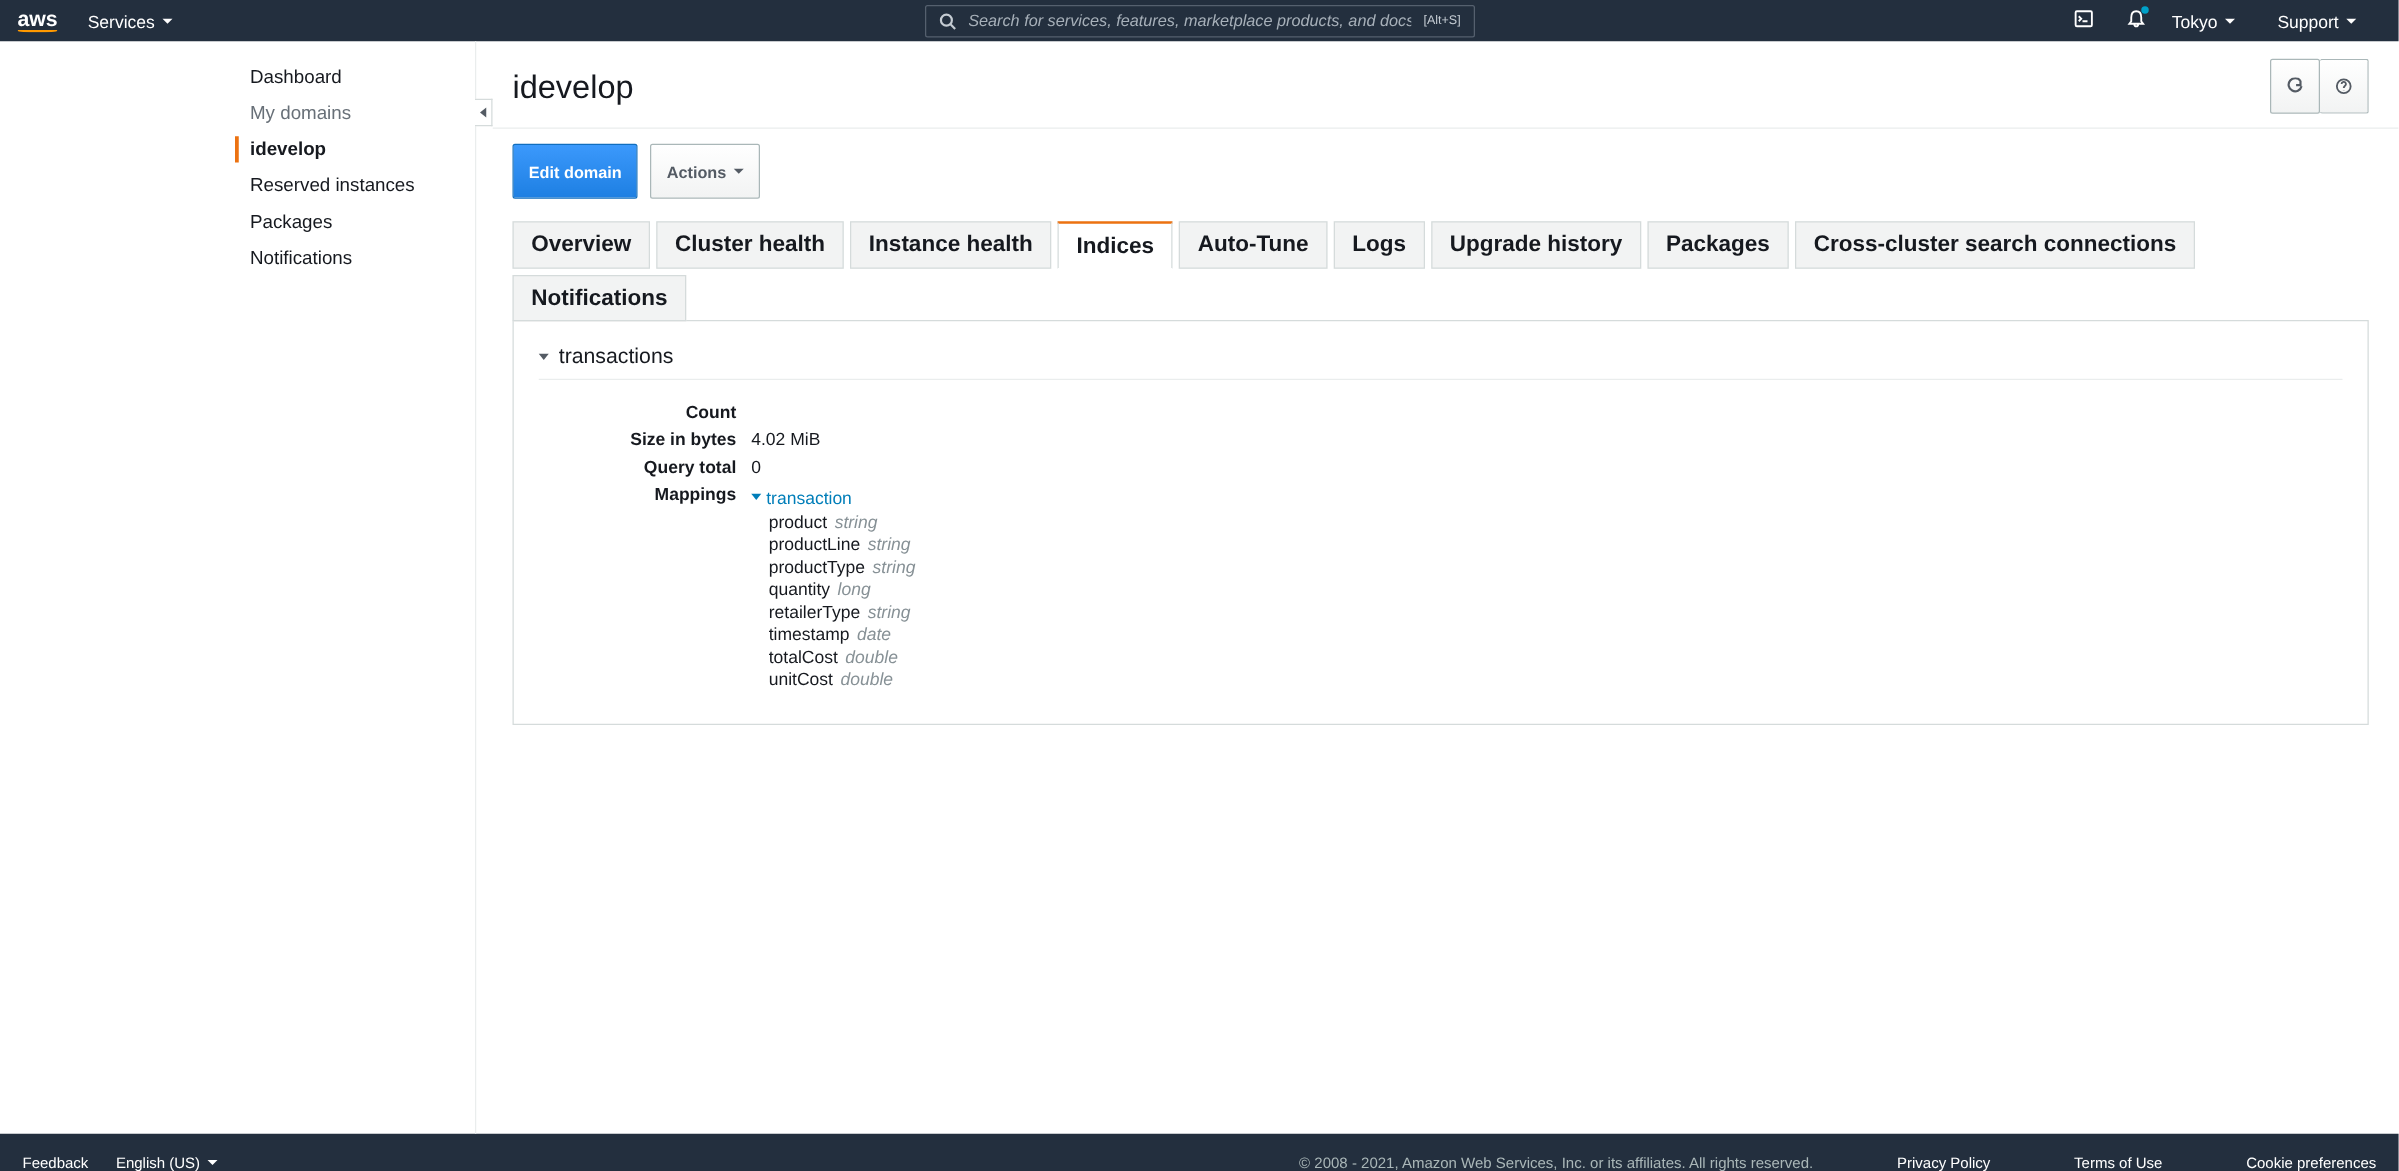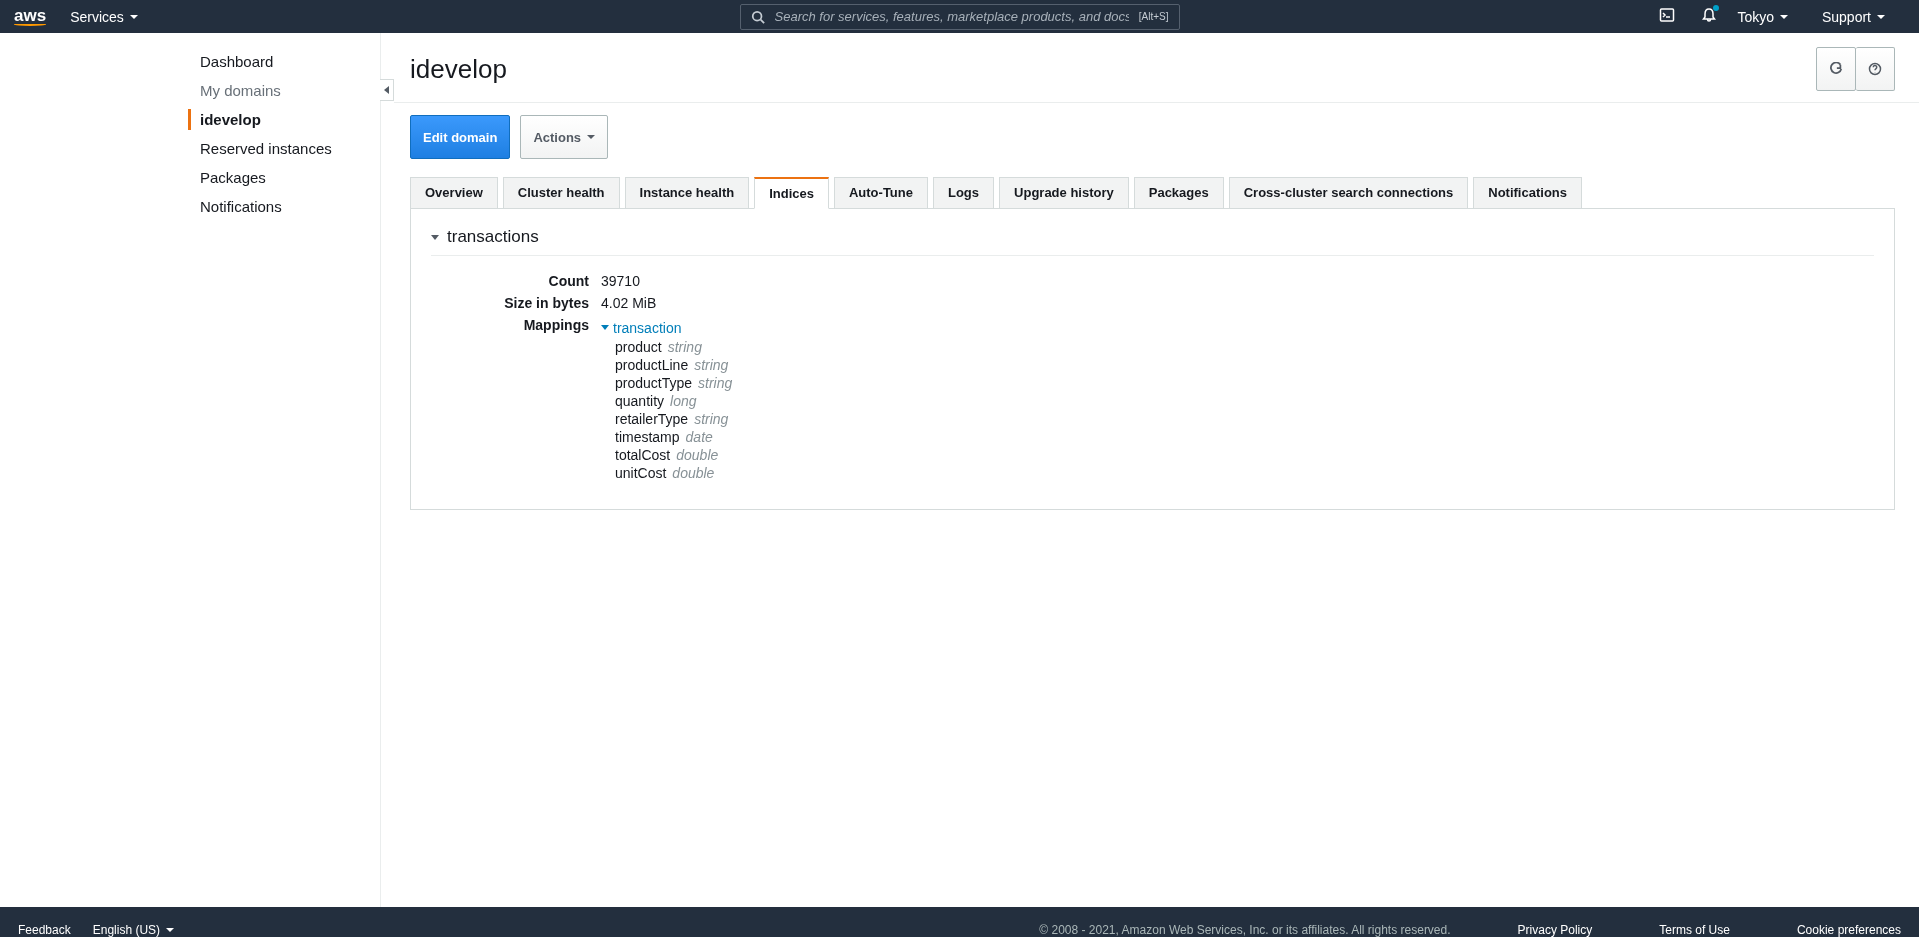"Overview" .tab { font-size: 13px -> 18px }
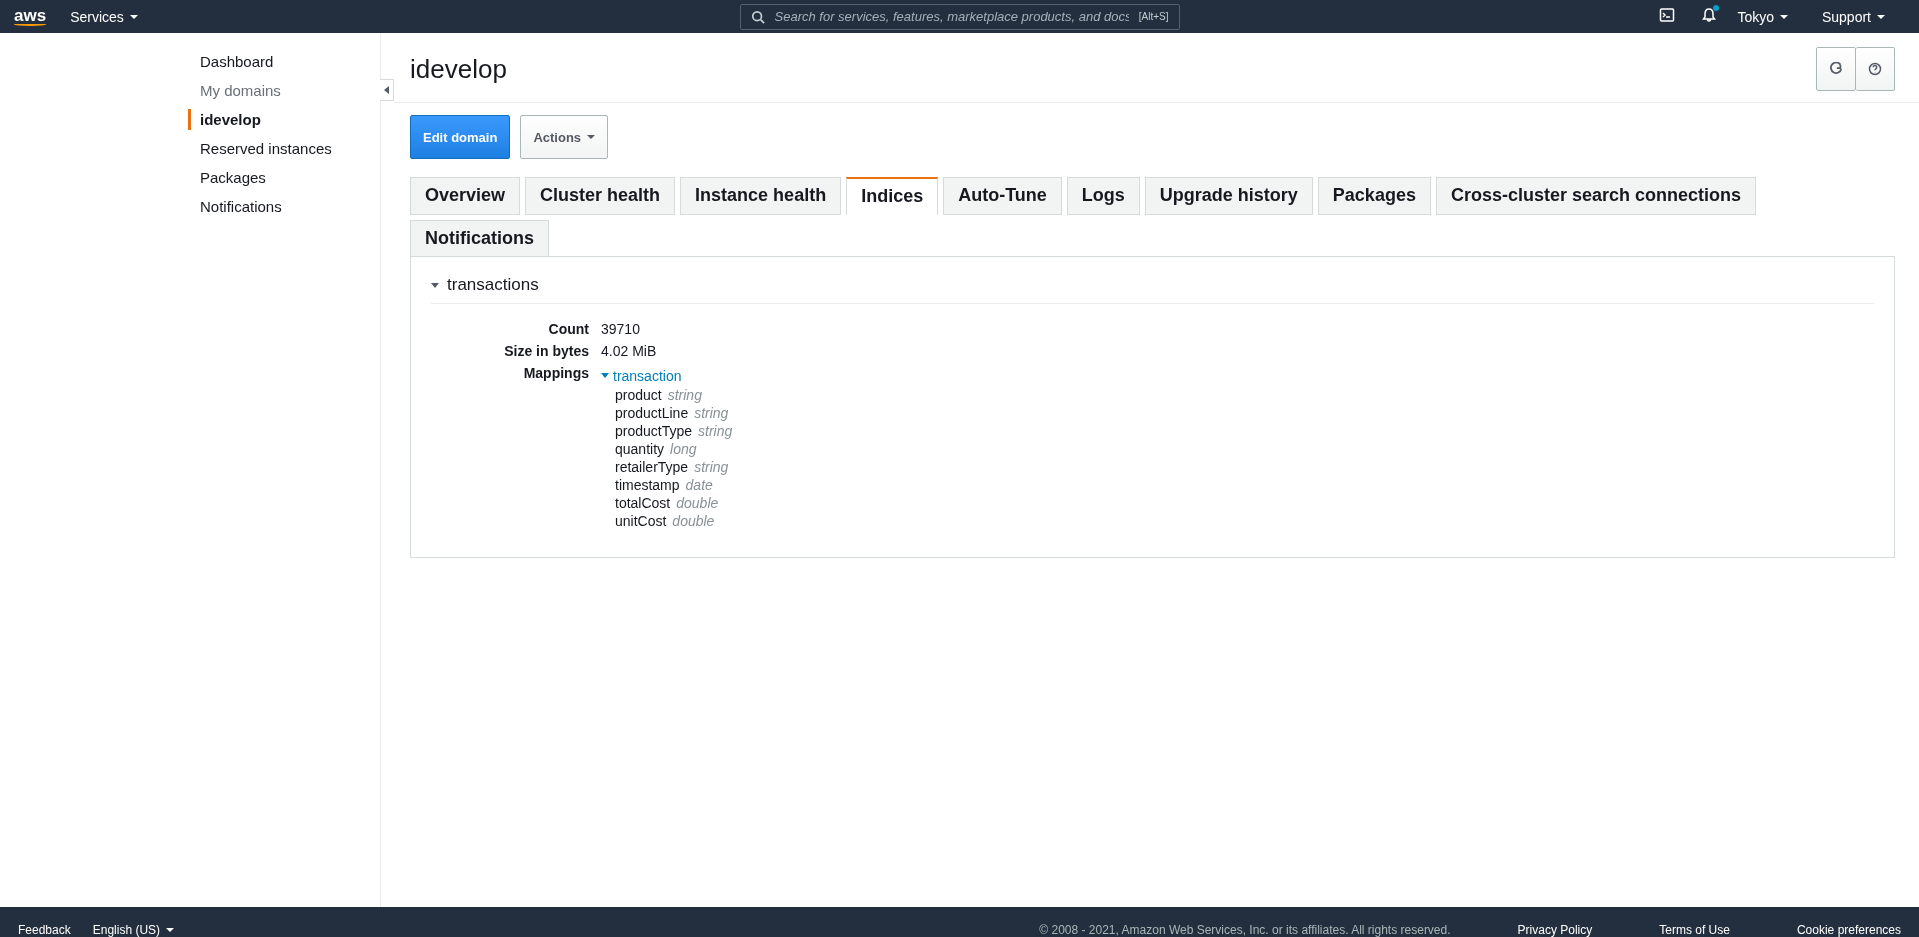"39710" div.value { html: <div>39710</div> -> none }
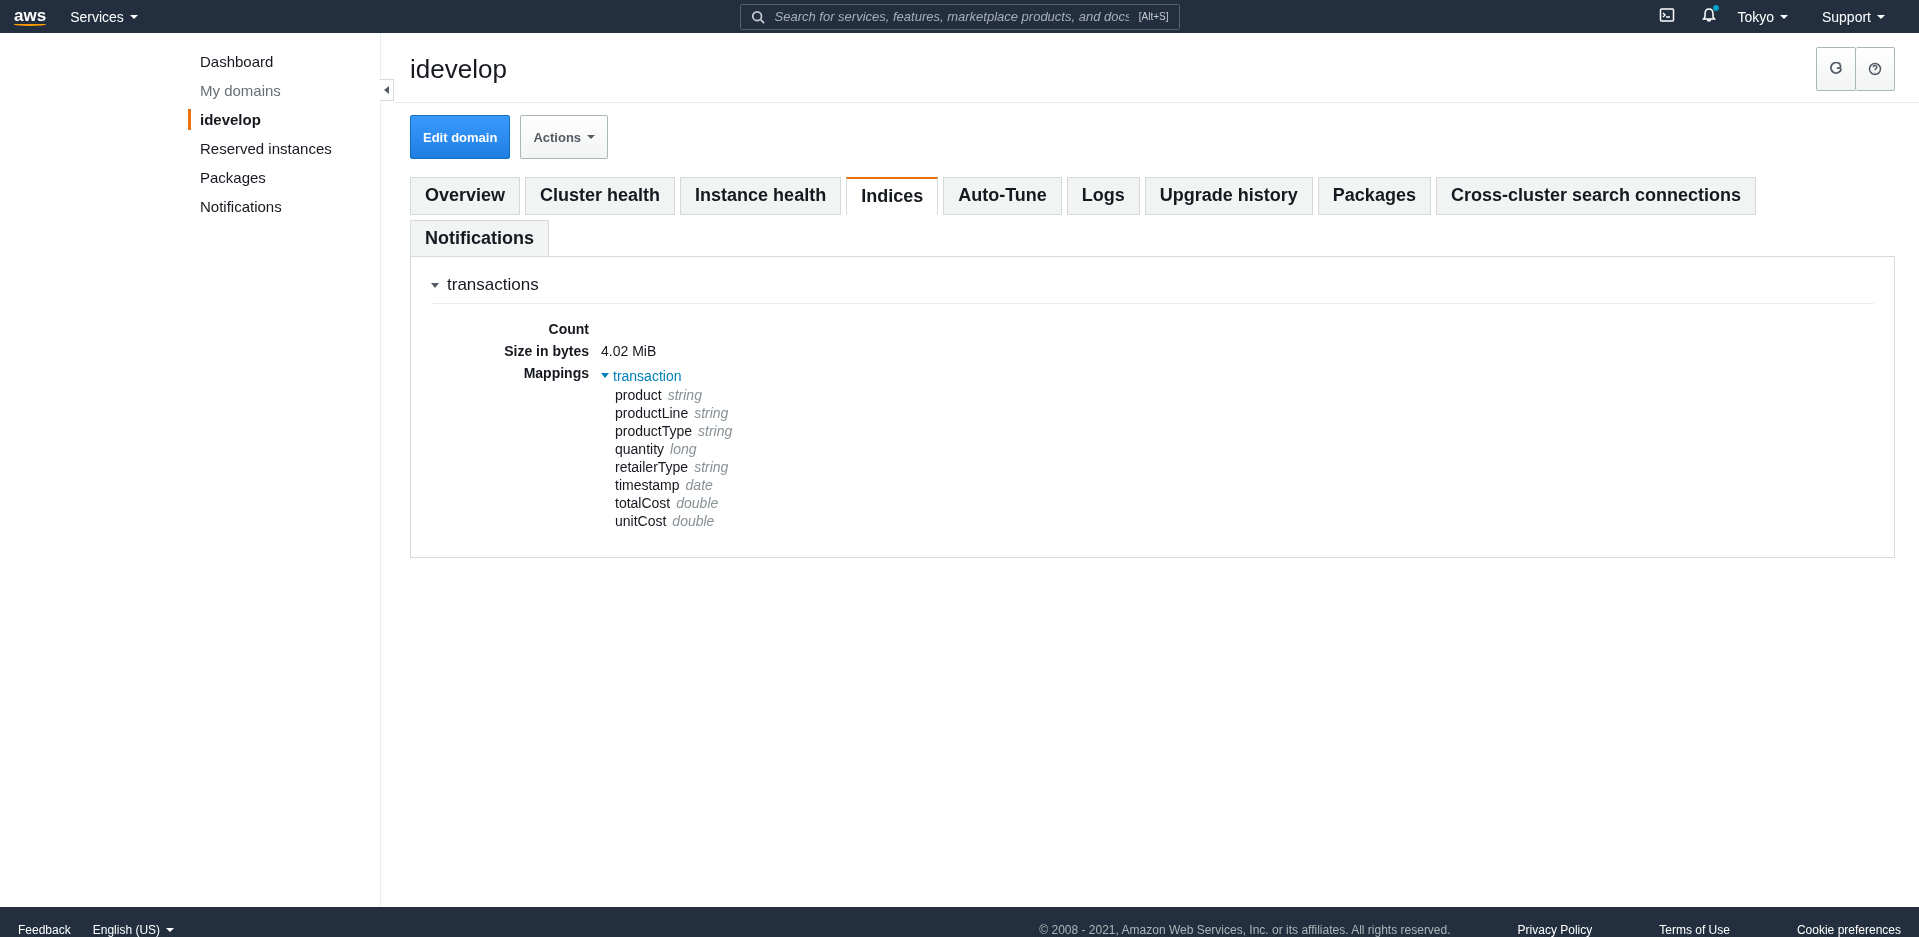"Query total" div.field-row { html: none -> <div> <div>Query total</div> <div>0</div> </div> }
